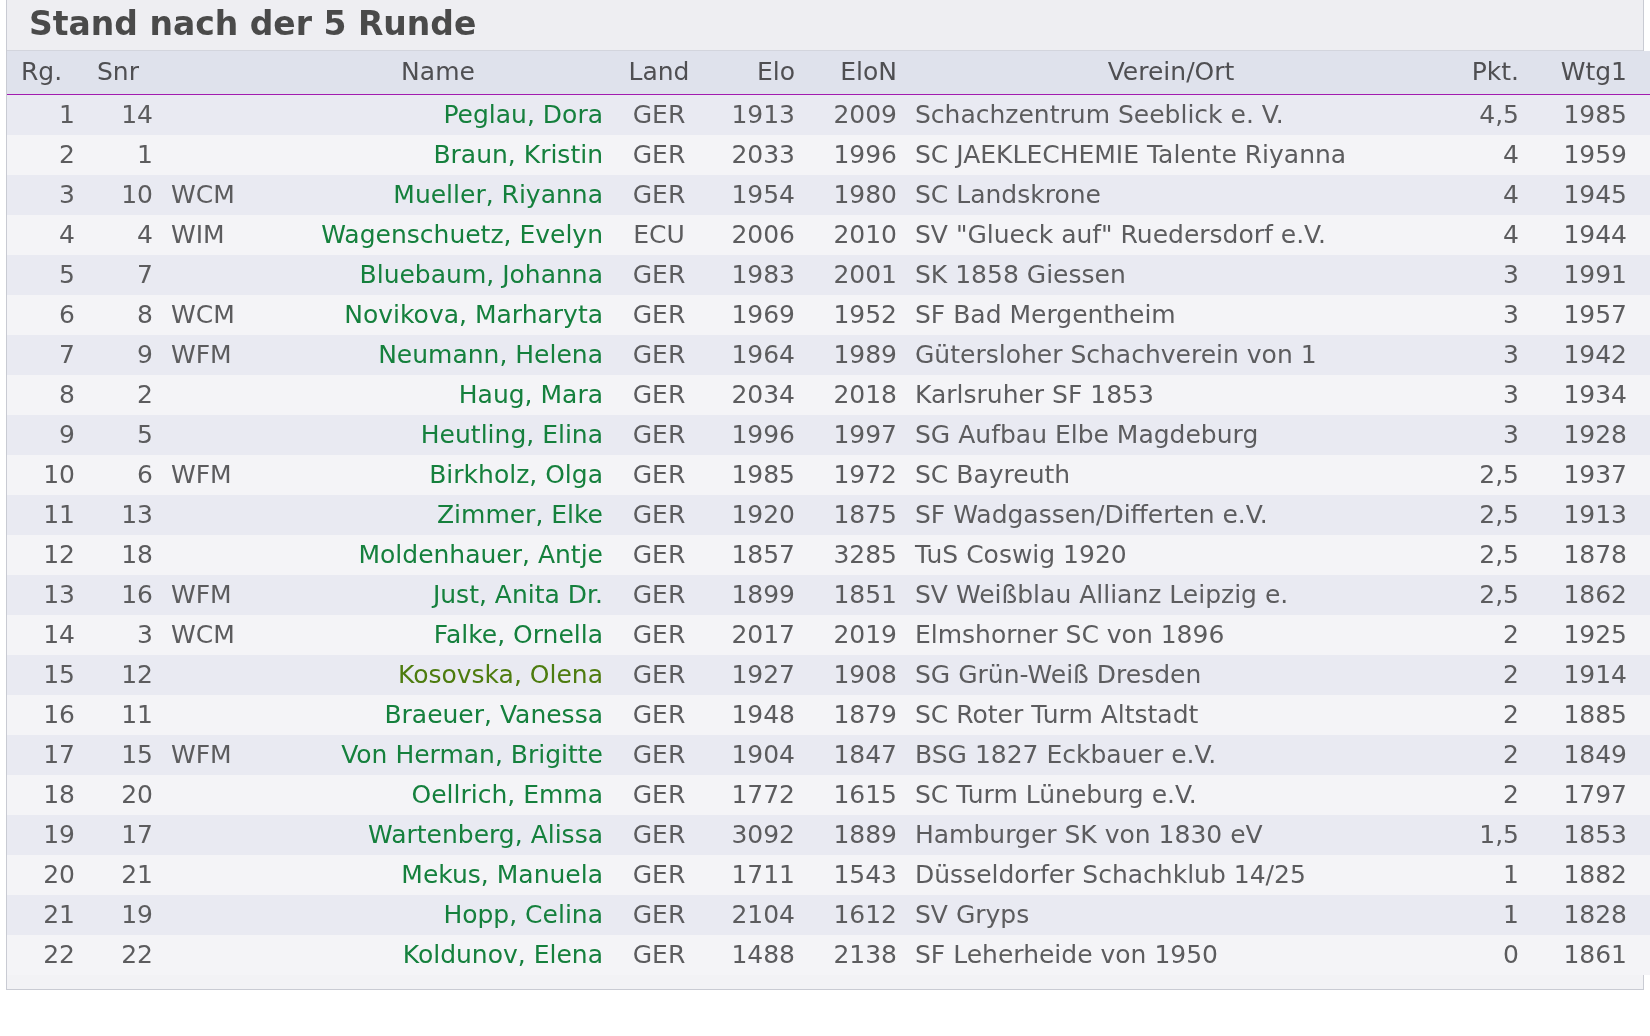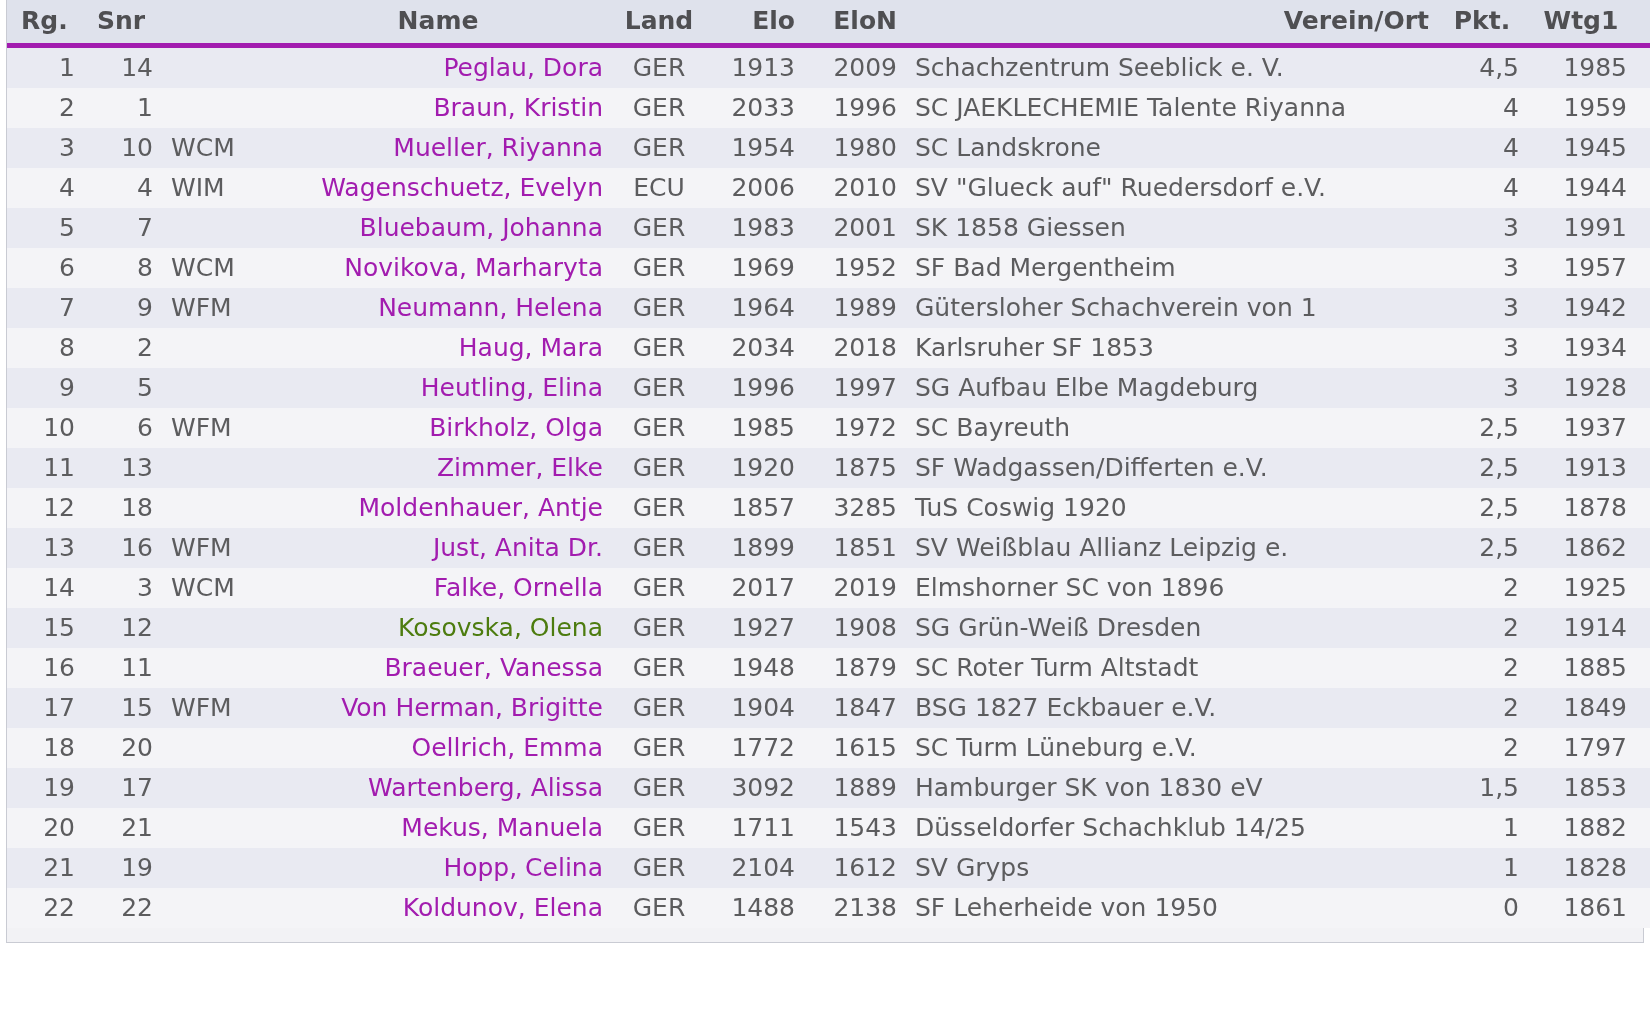"Stand nach der 5 Runde" div.title-bar { html: none -> <div> <span>Stand nach der 5 Runde</span> </div> }
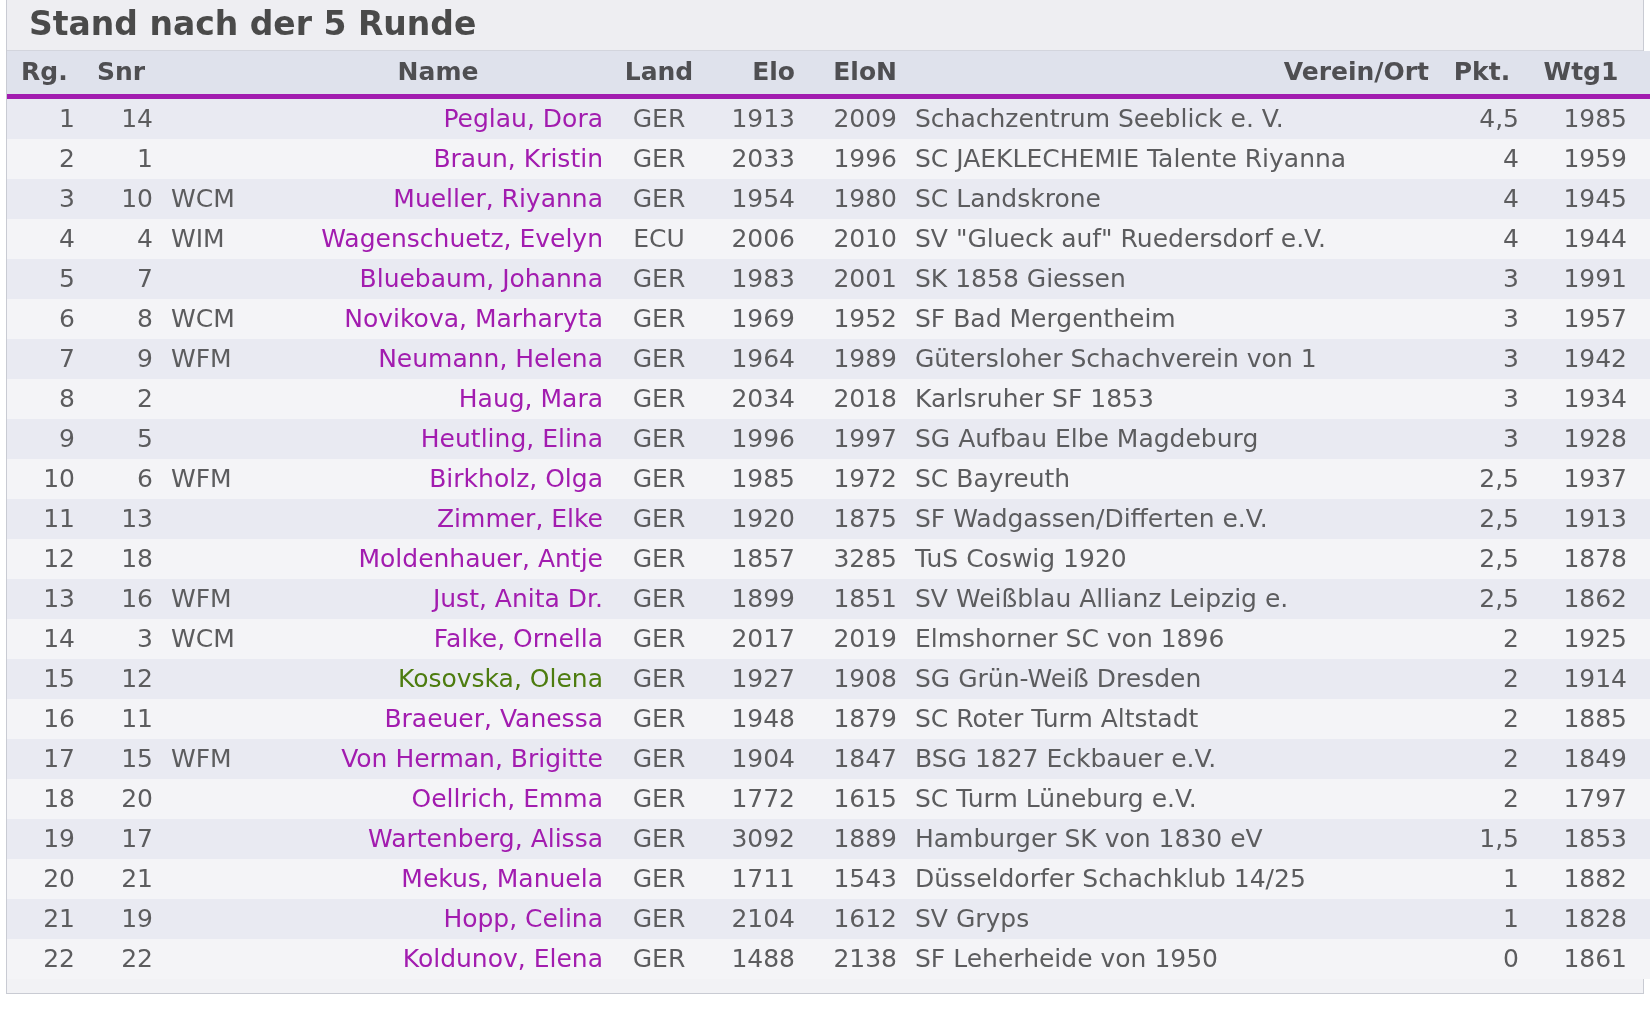"Rg." table.standings th { border-bottom: 5px solid #a21caf -> 1px solid #a21caf; font-weight: bold -> normal }
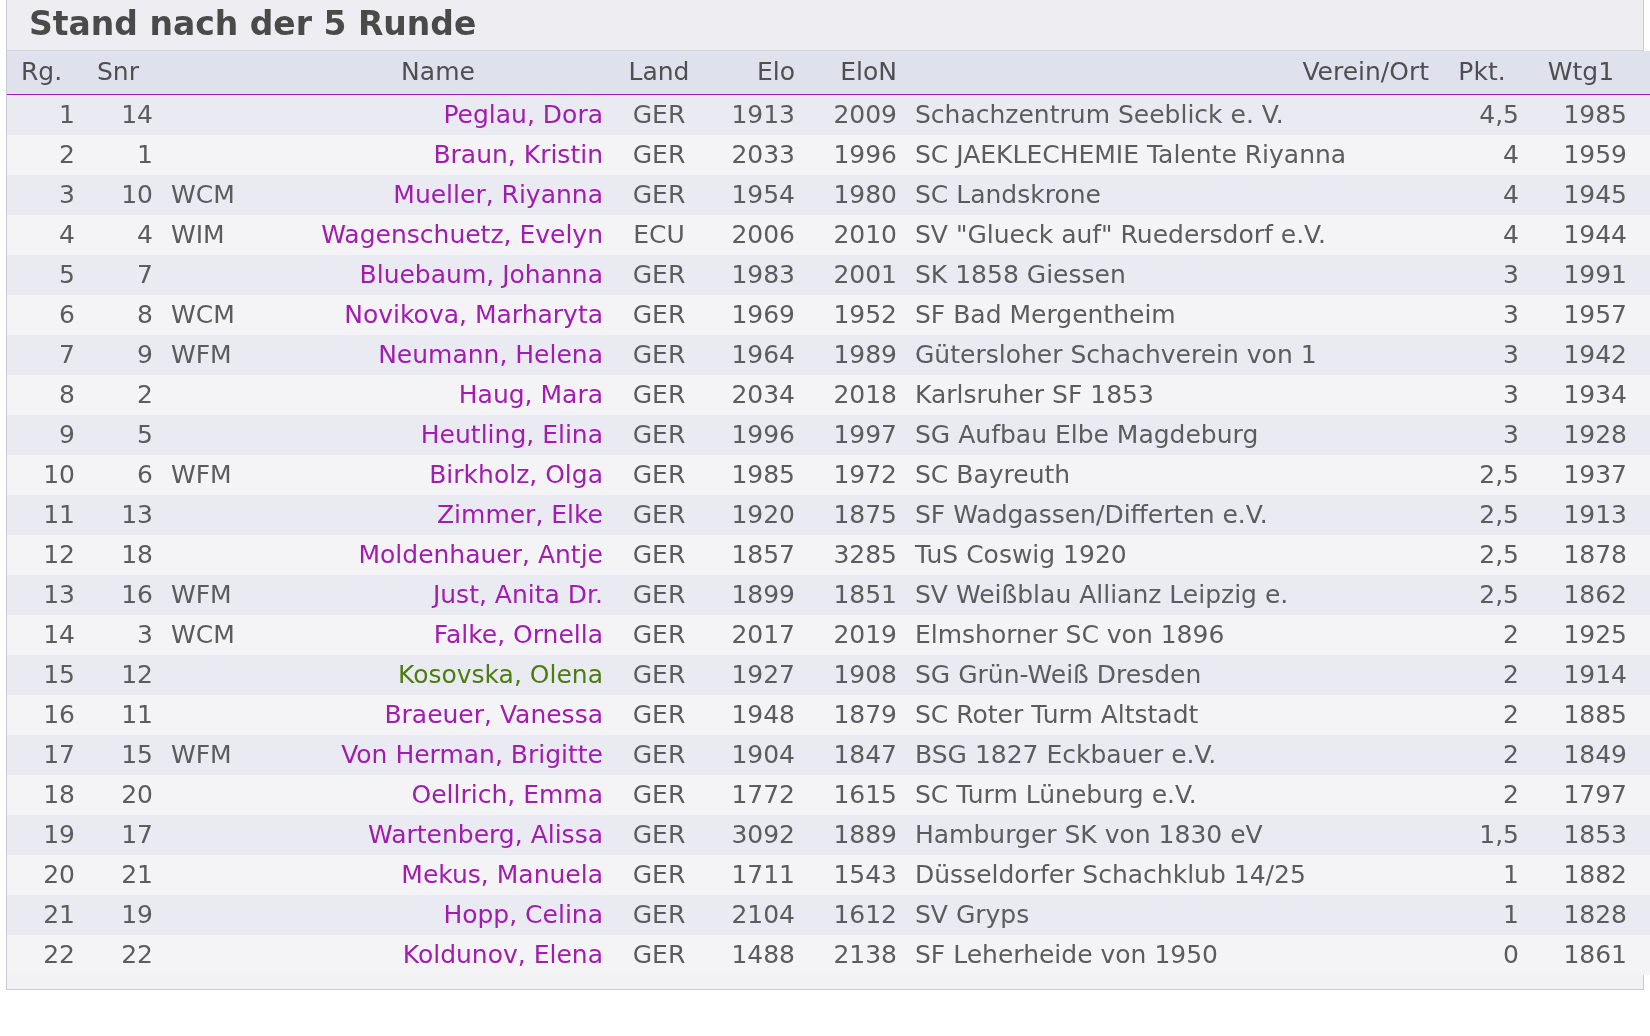"Verein/Ort" th.c-ver { text-align: right -> center }
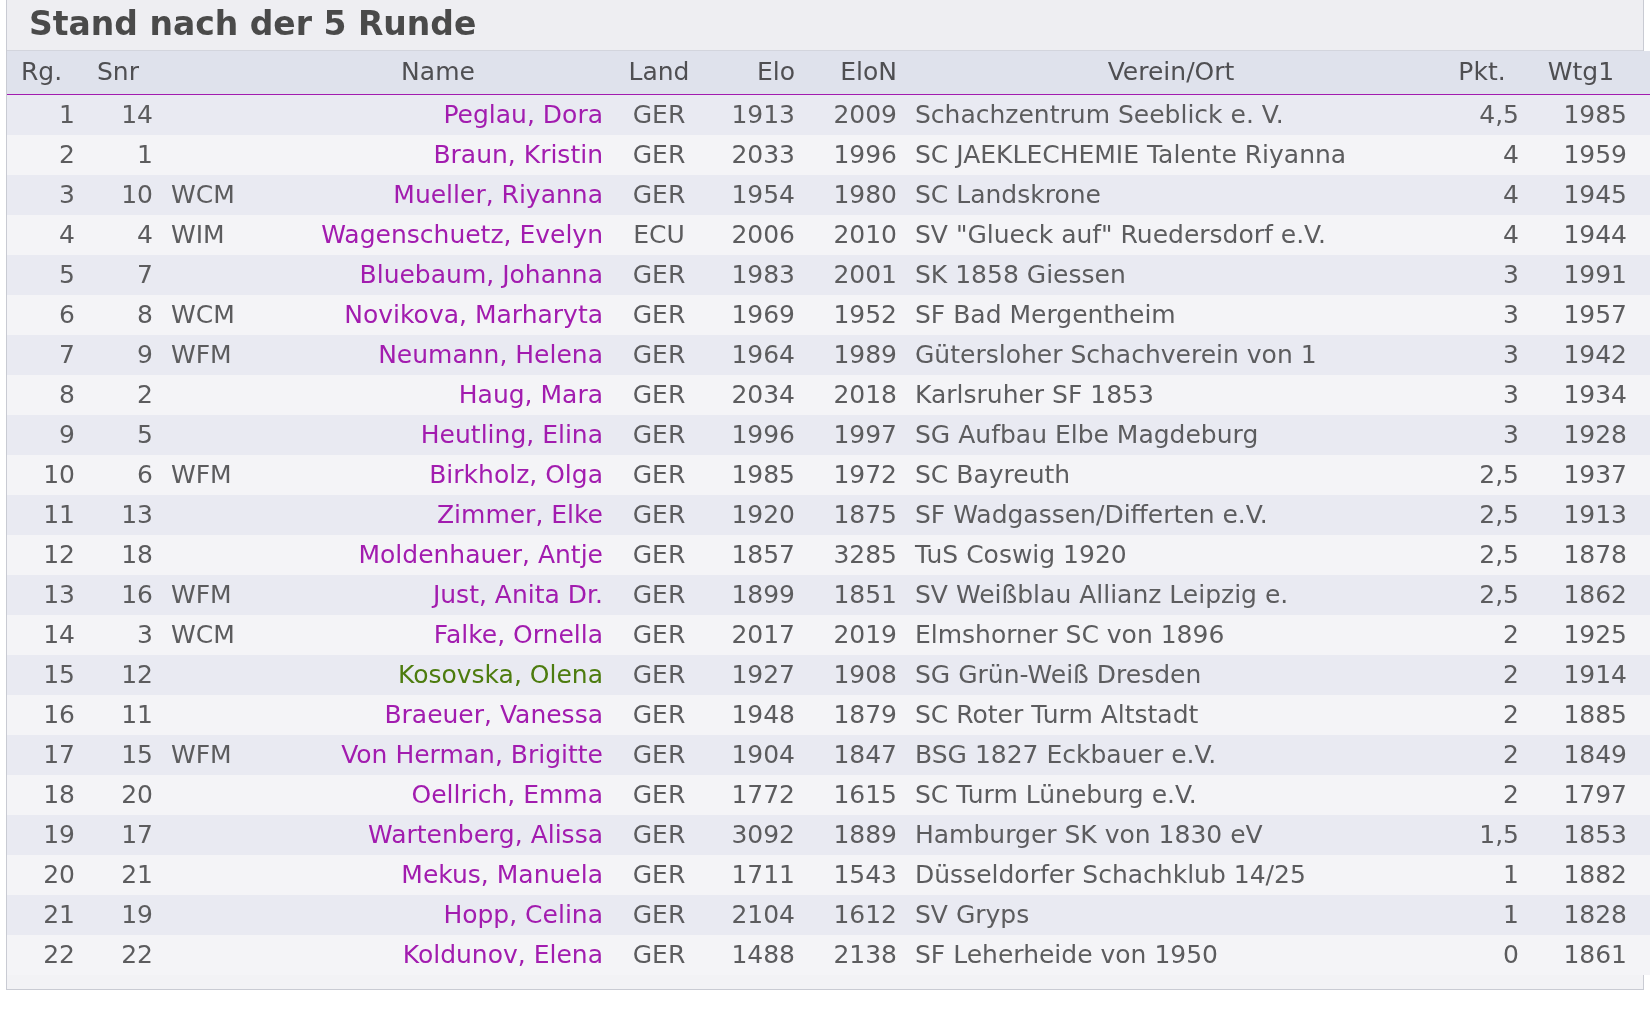"Pkt." th.c-pkt, th.c-wtg1, th.c-wtg2 { text-align: center -> none }
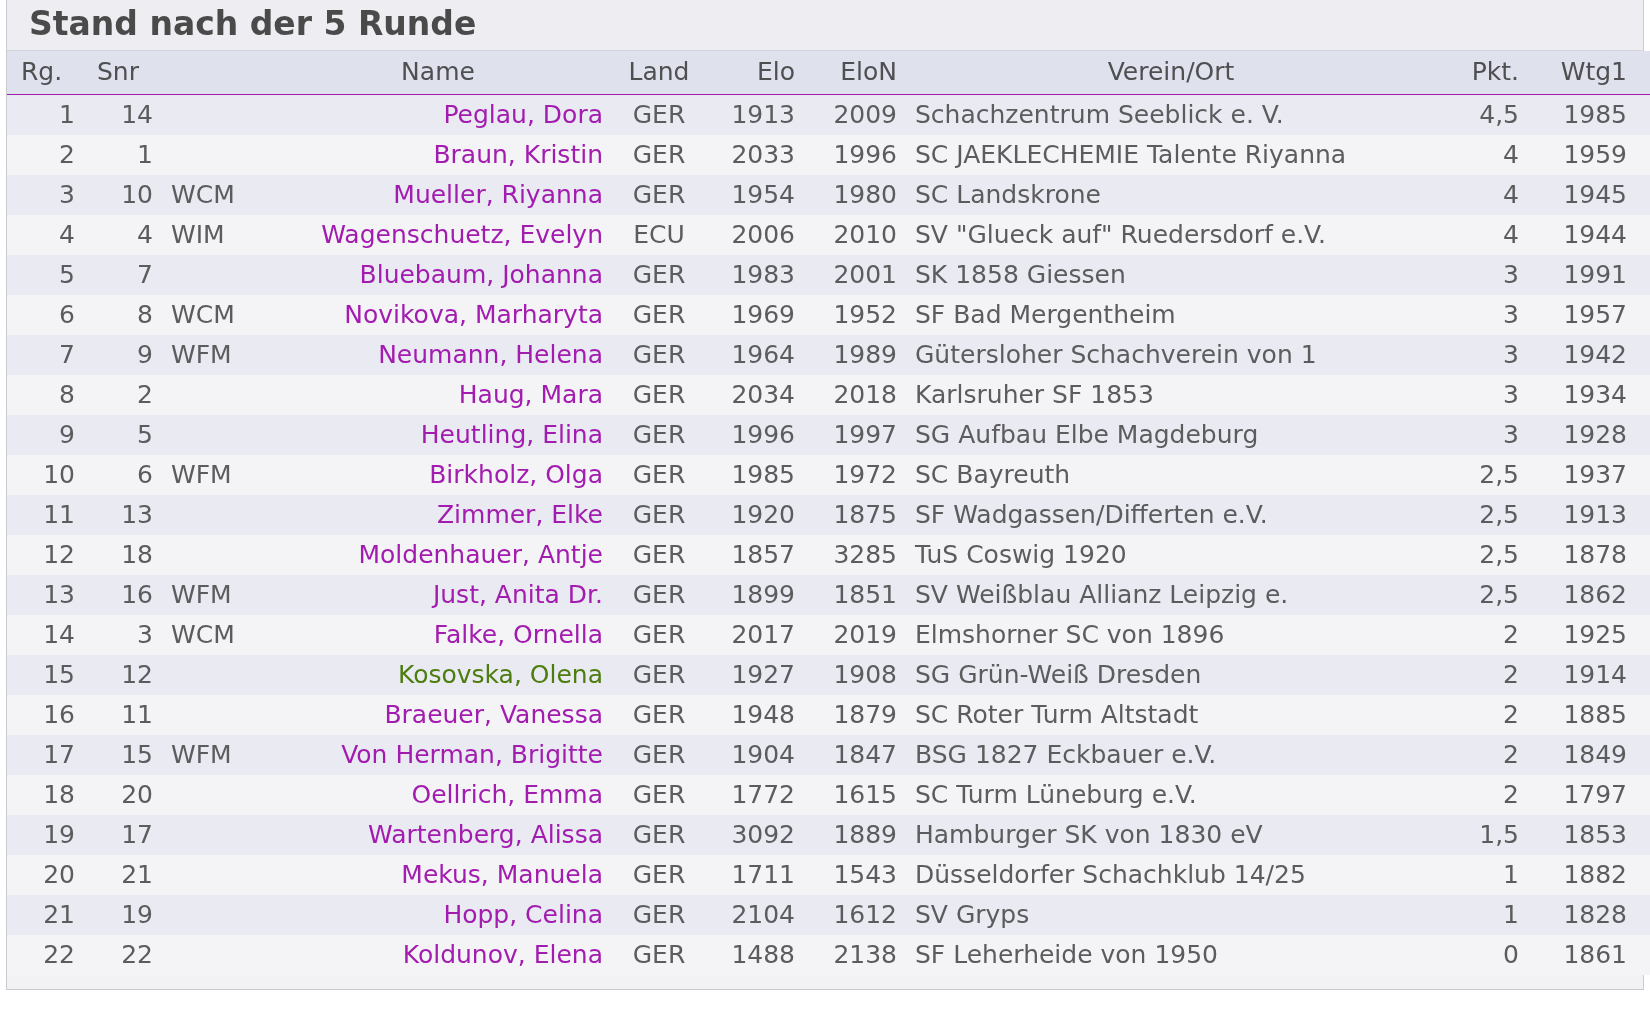"Peglau, Dora" td.c-name a { color: #a21caf -> #15803d }
